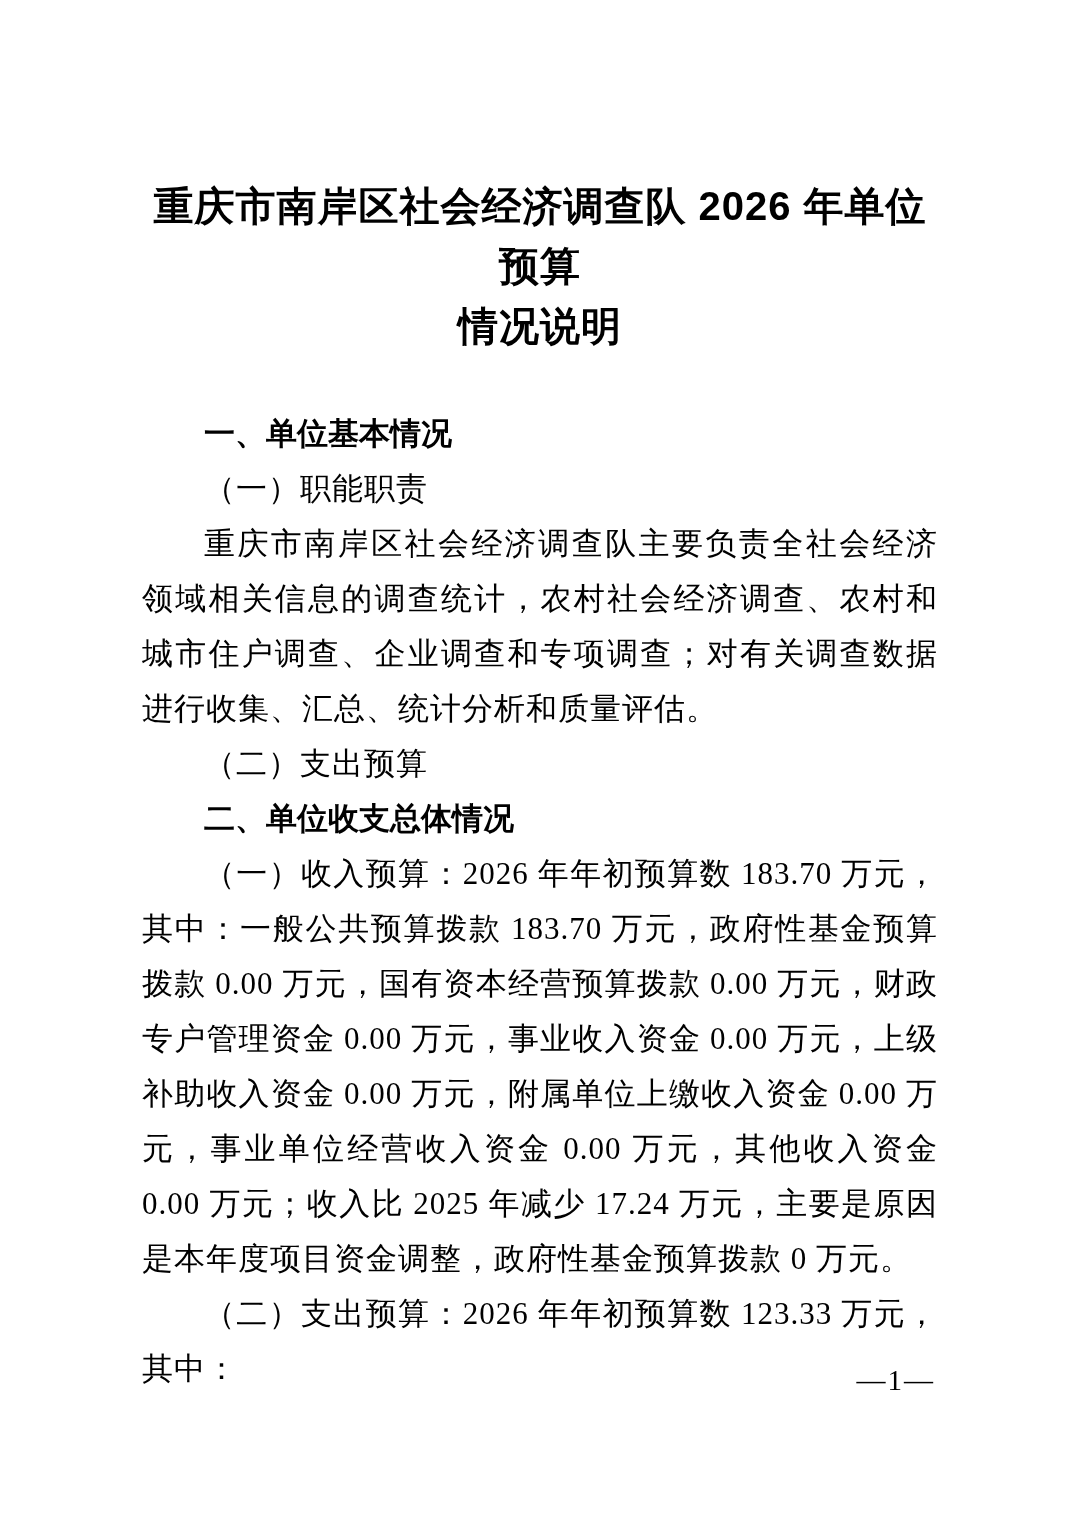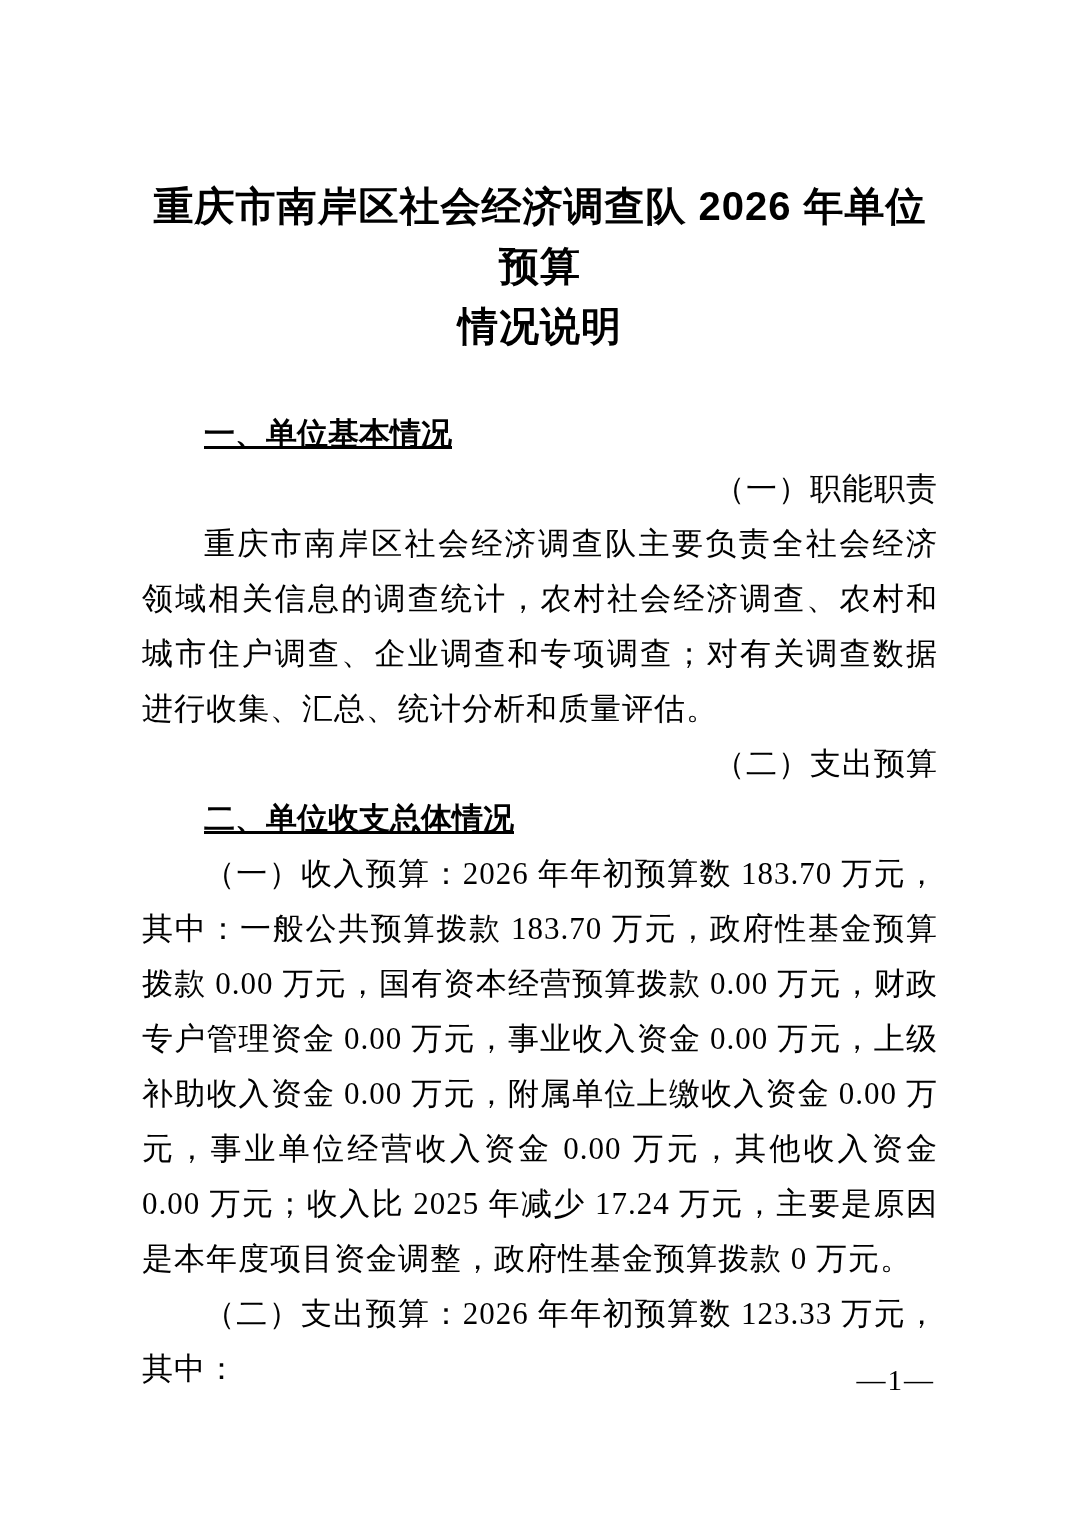"一、单位基本情况" .section-heading { text-decoration: underline -> none }
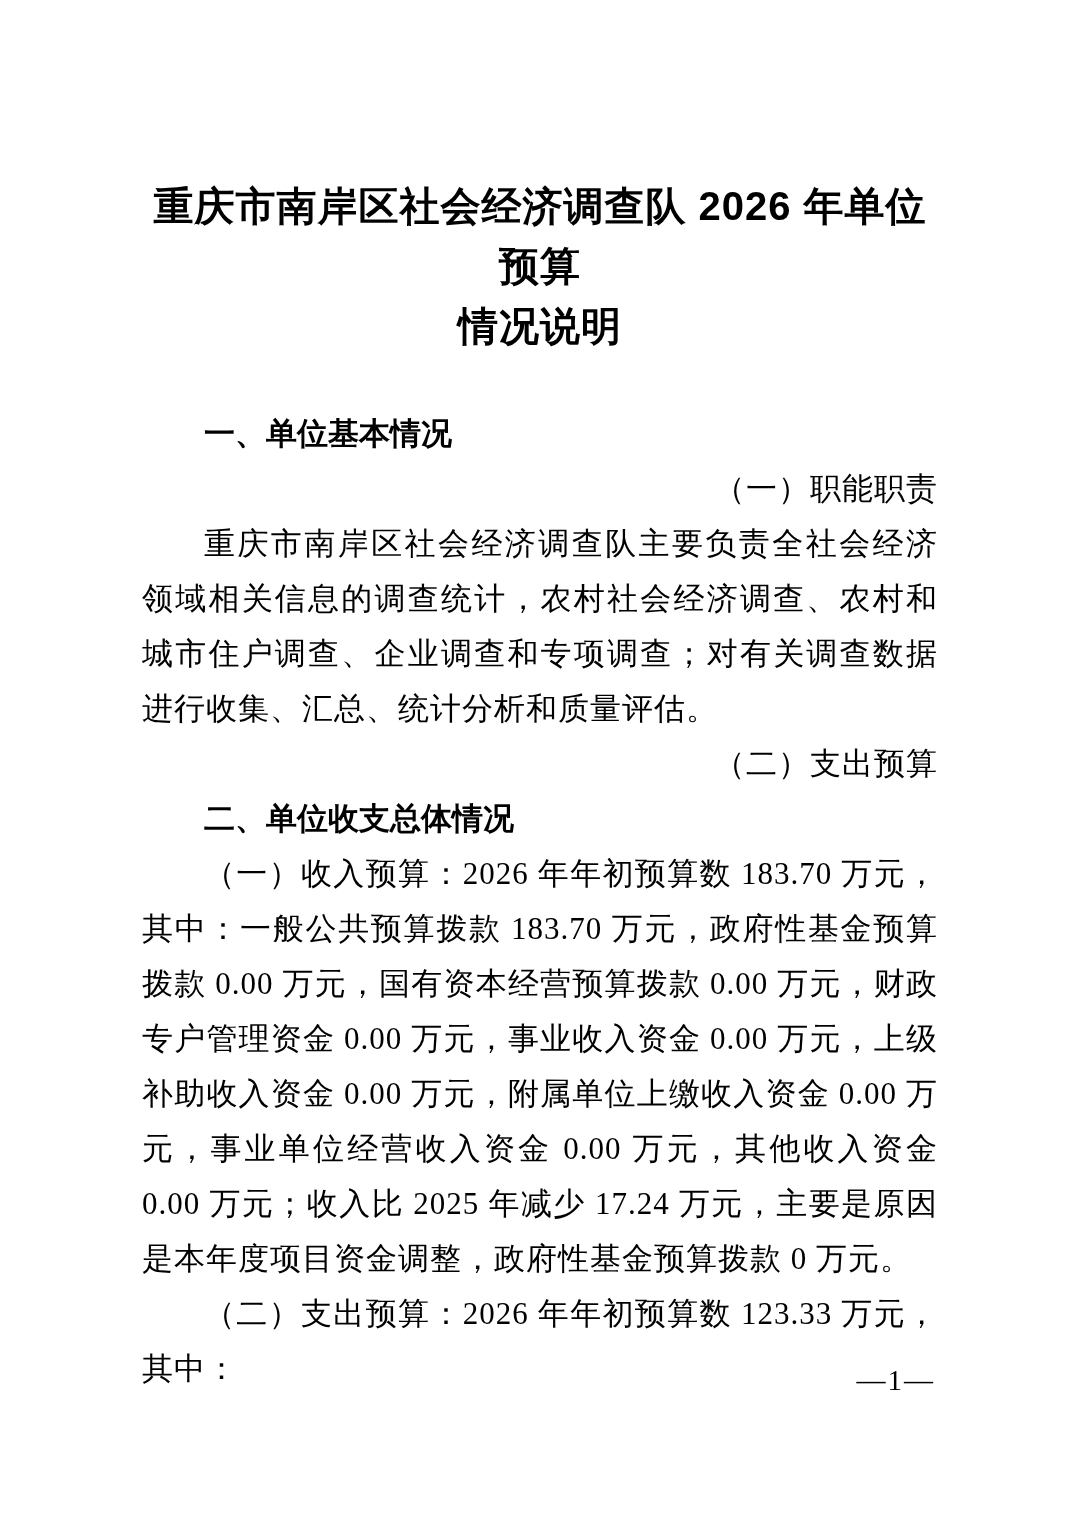"（一）职能职责" .subsection-heading { text-align: right -> none }
